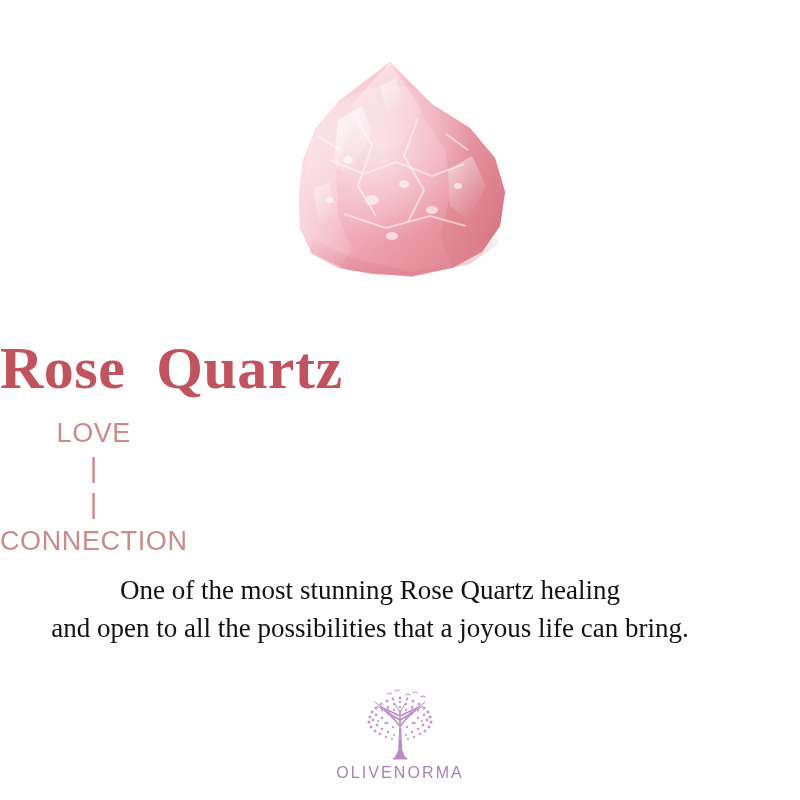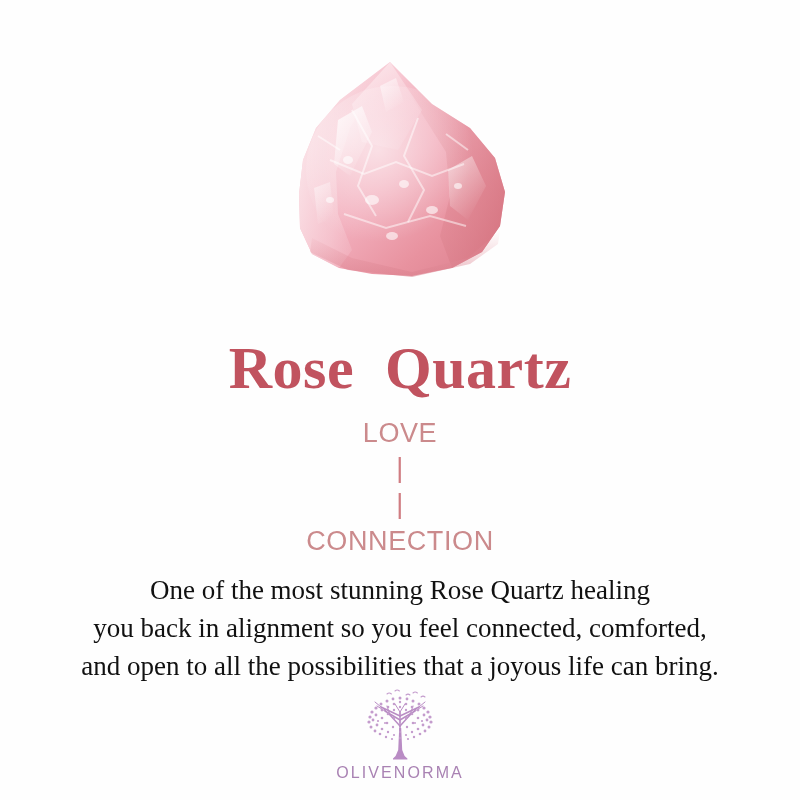"Rose Quartz" .card { align-items: center -> flex-start }
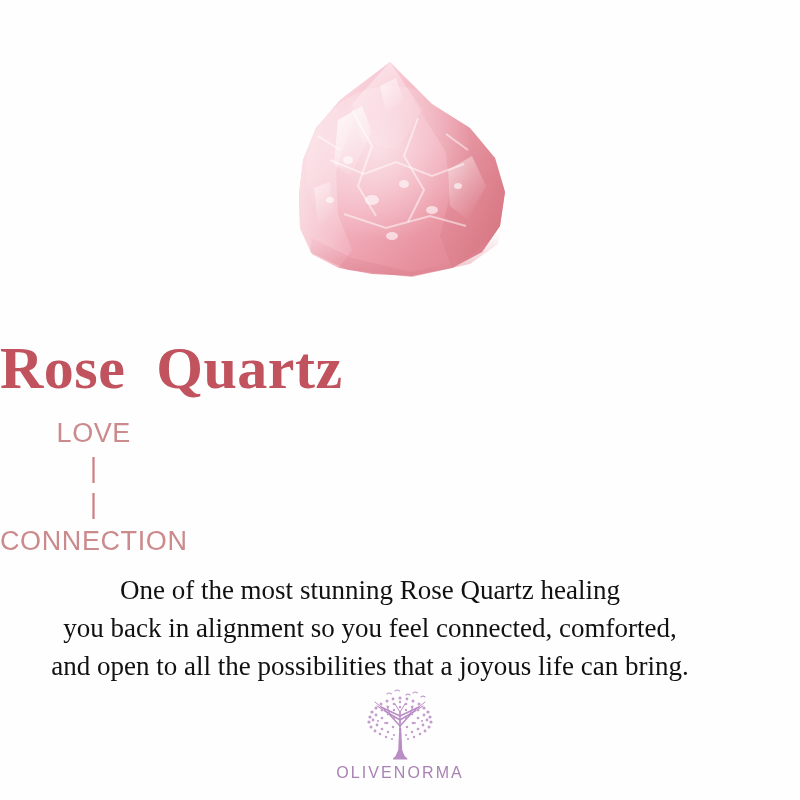"you back in alignment so" span.line { html: <span>you back in alignment so you feel connected, comforted,</span> -> none }
